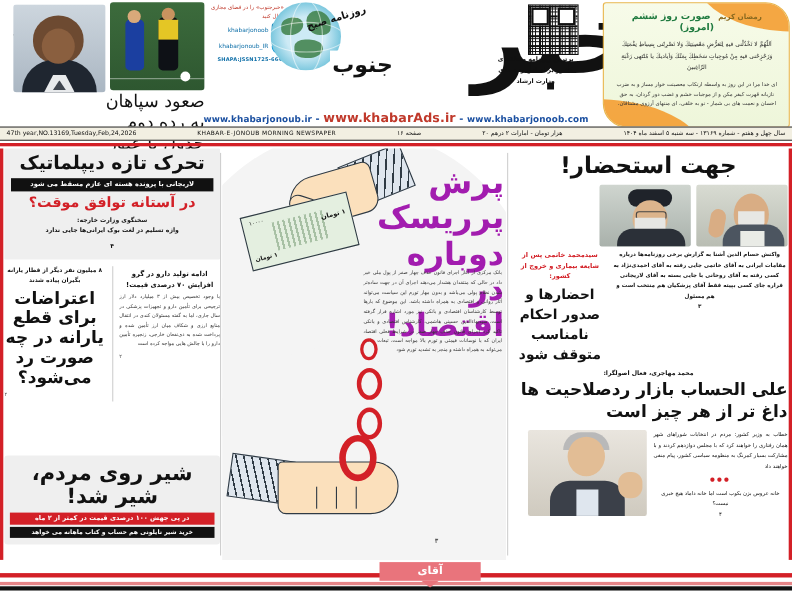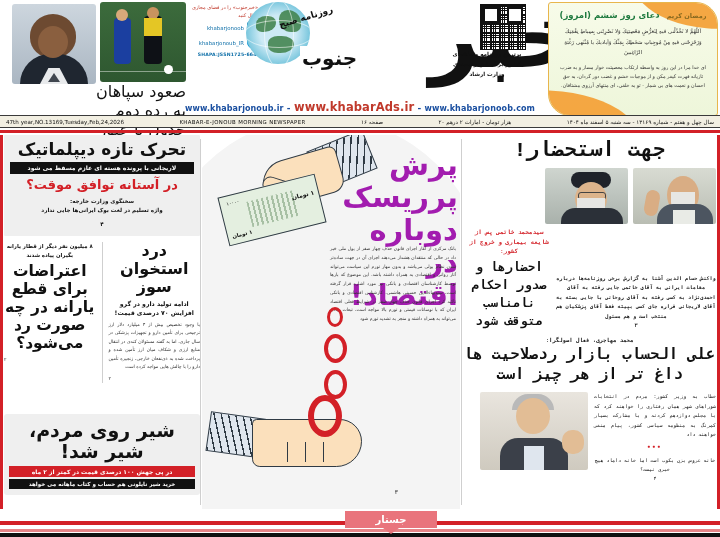"دعای روز ششم (امروز)" span { text: دعای -> صورت }
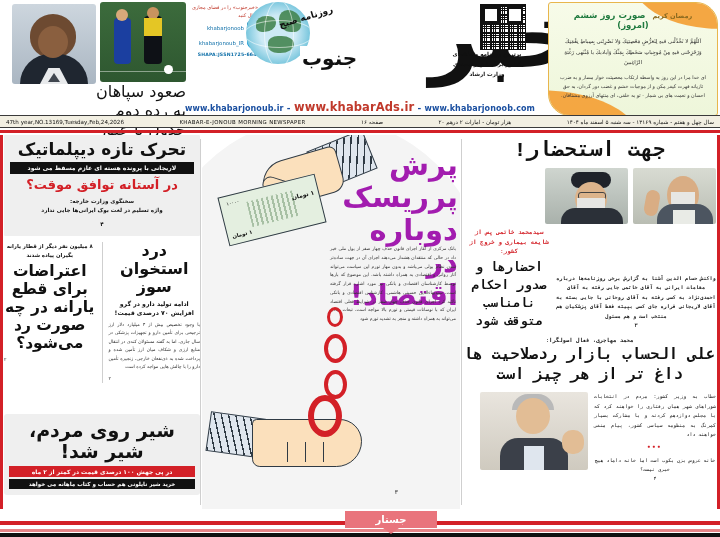"جهت استحضار!" .colR { font-family: Liberation Mono, monospace -> none }
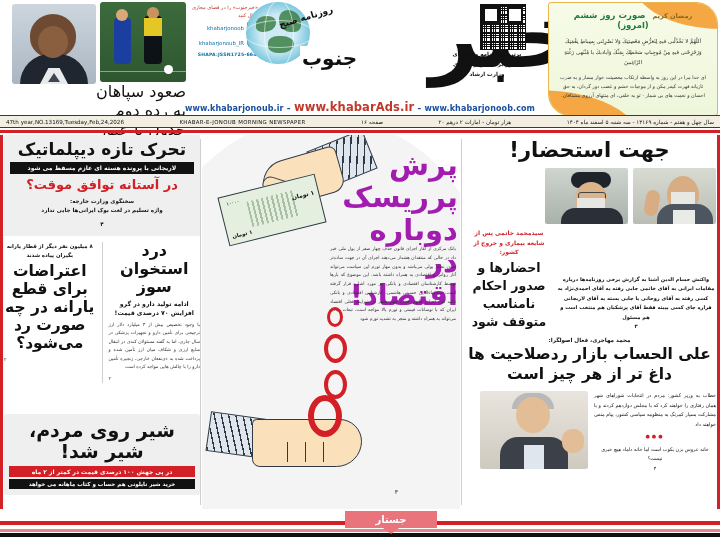"درد استخوان سوز" div.h-dard { html: <div>درد استخوان سوز</div> -> none }
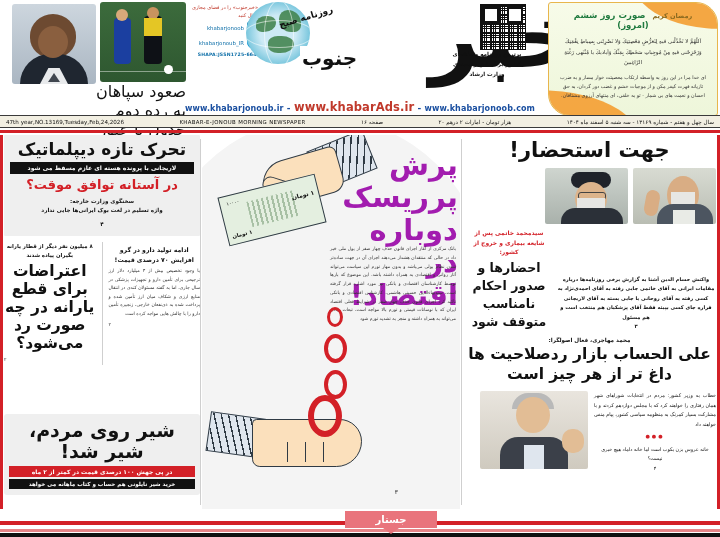"احضارها و صدور احکام نامناسب" .rcap { align-items: flex-end -> flex-start }
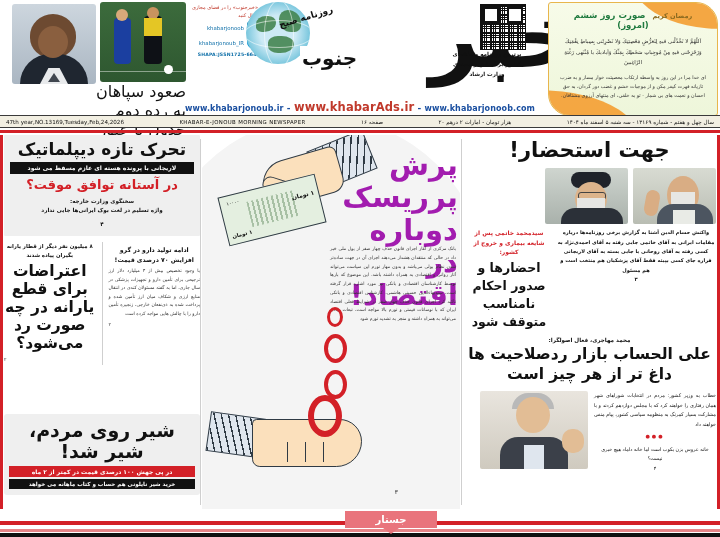"علی الحساب بازار ردصلاحیت ها" .h-ali { text-align: center -> none }
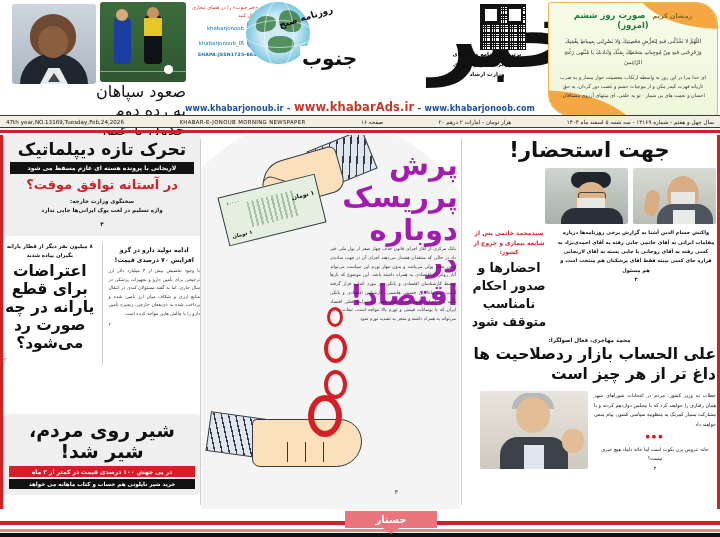"جستار" div.ftag { text: جستار -> آقای }
